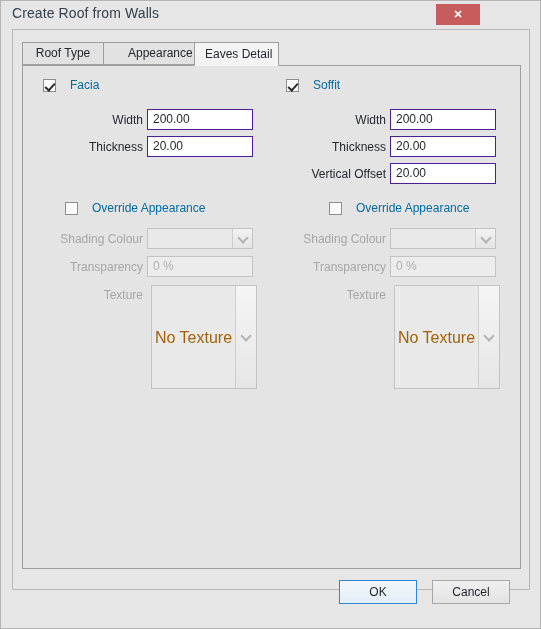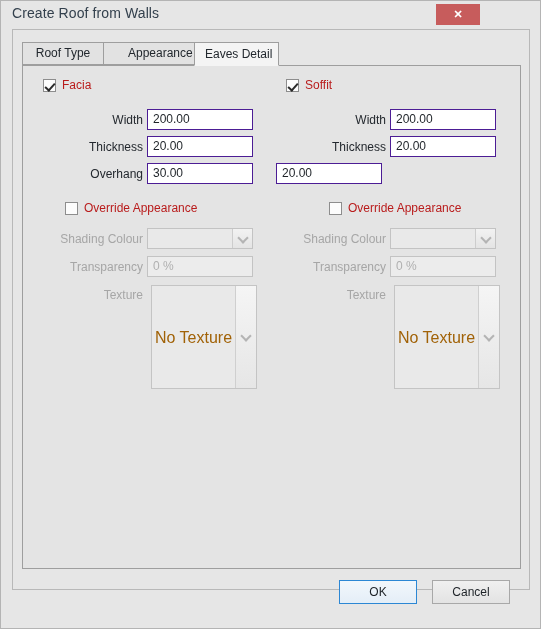"Facia" .section-head .cb-label { color: #b91c1c -> #0369a1; margin-left: 6px -> 14px }
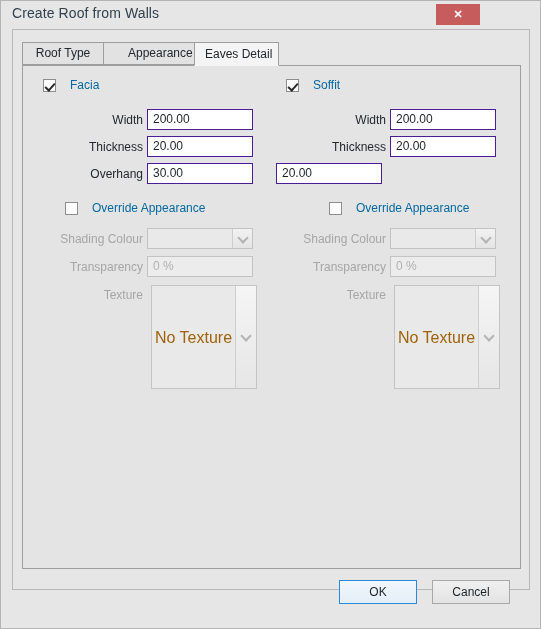"Overhang" div.field-row { html: <div> <span>Overhang</span> <span>30.00</span> </div> -> none }
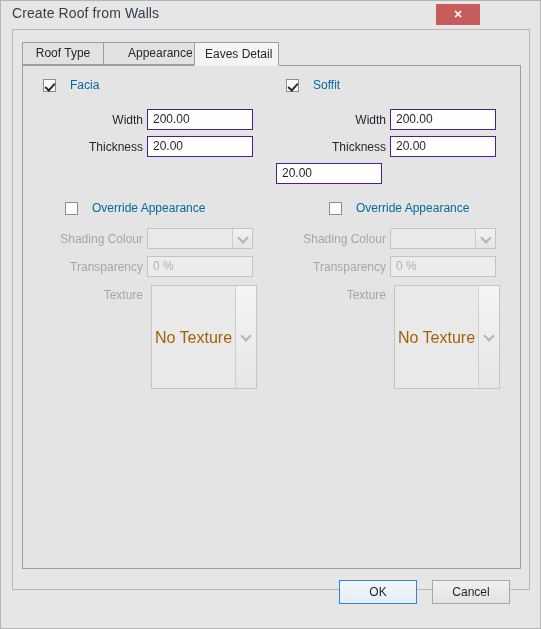"Vertical Offset" span.field-label { html: none -> <span>Vertical Offset</span> }
